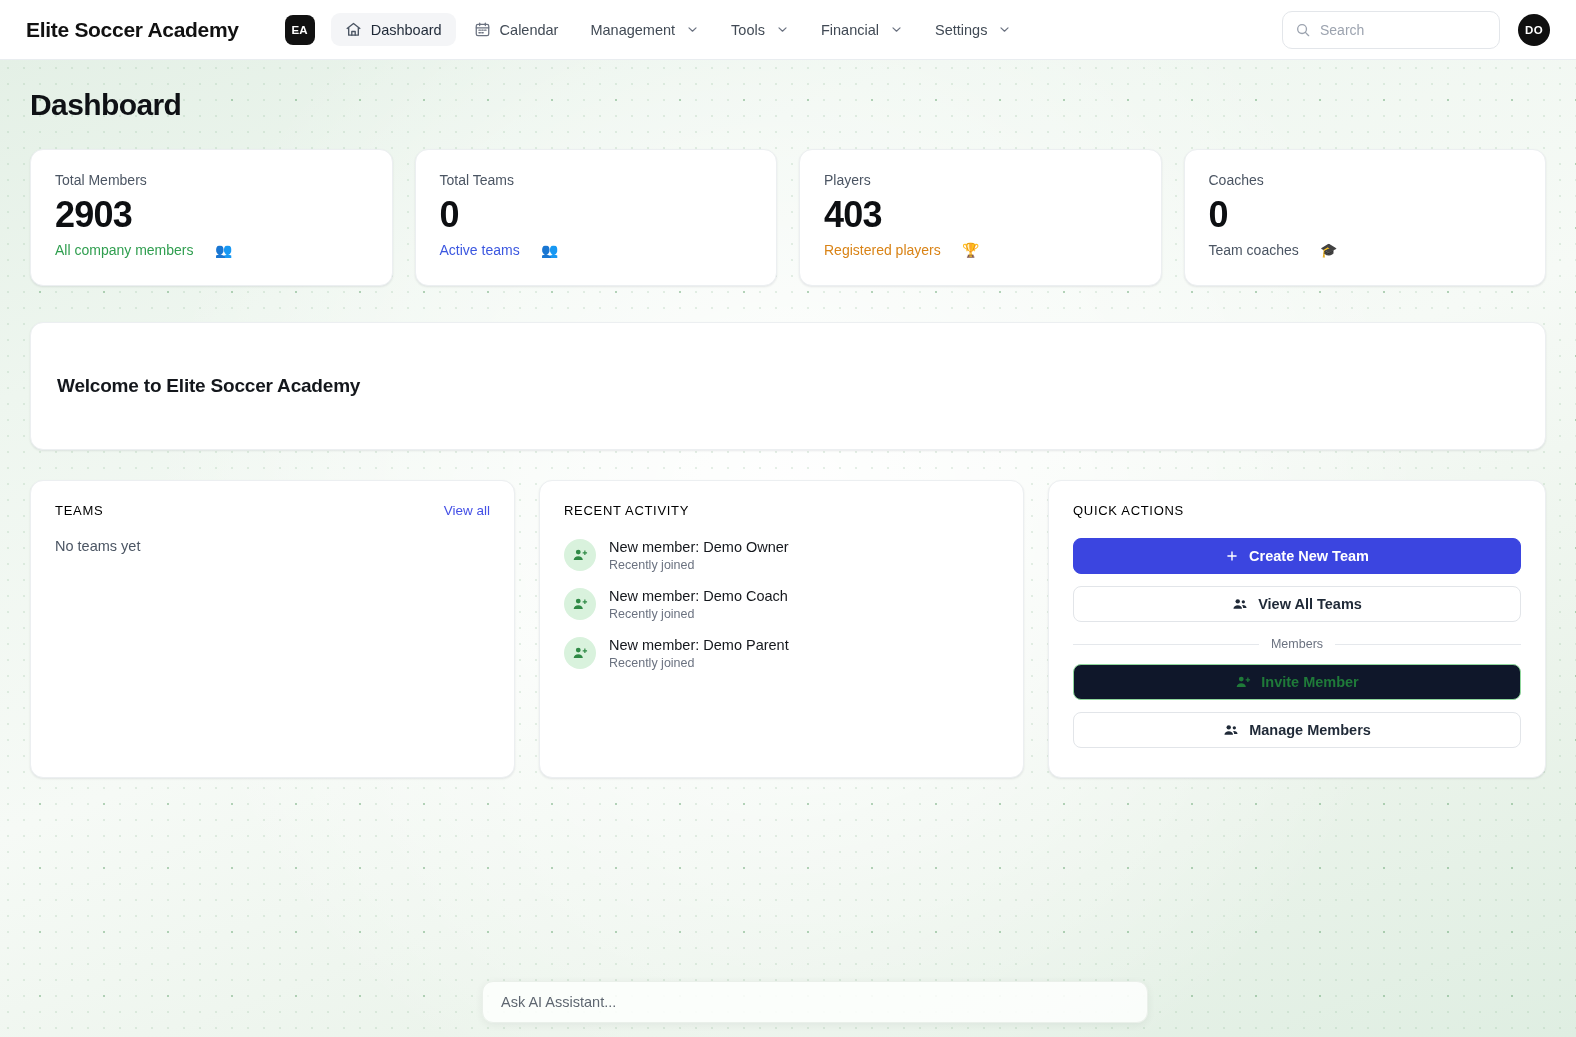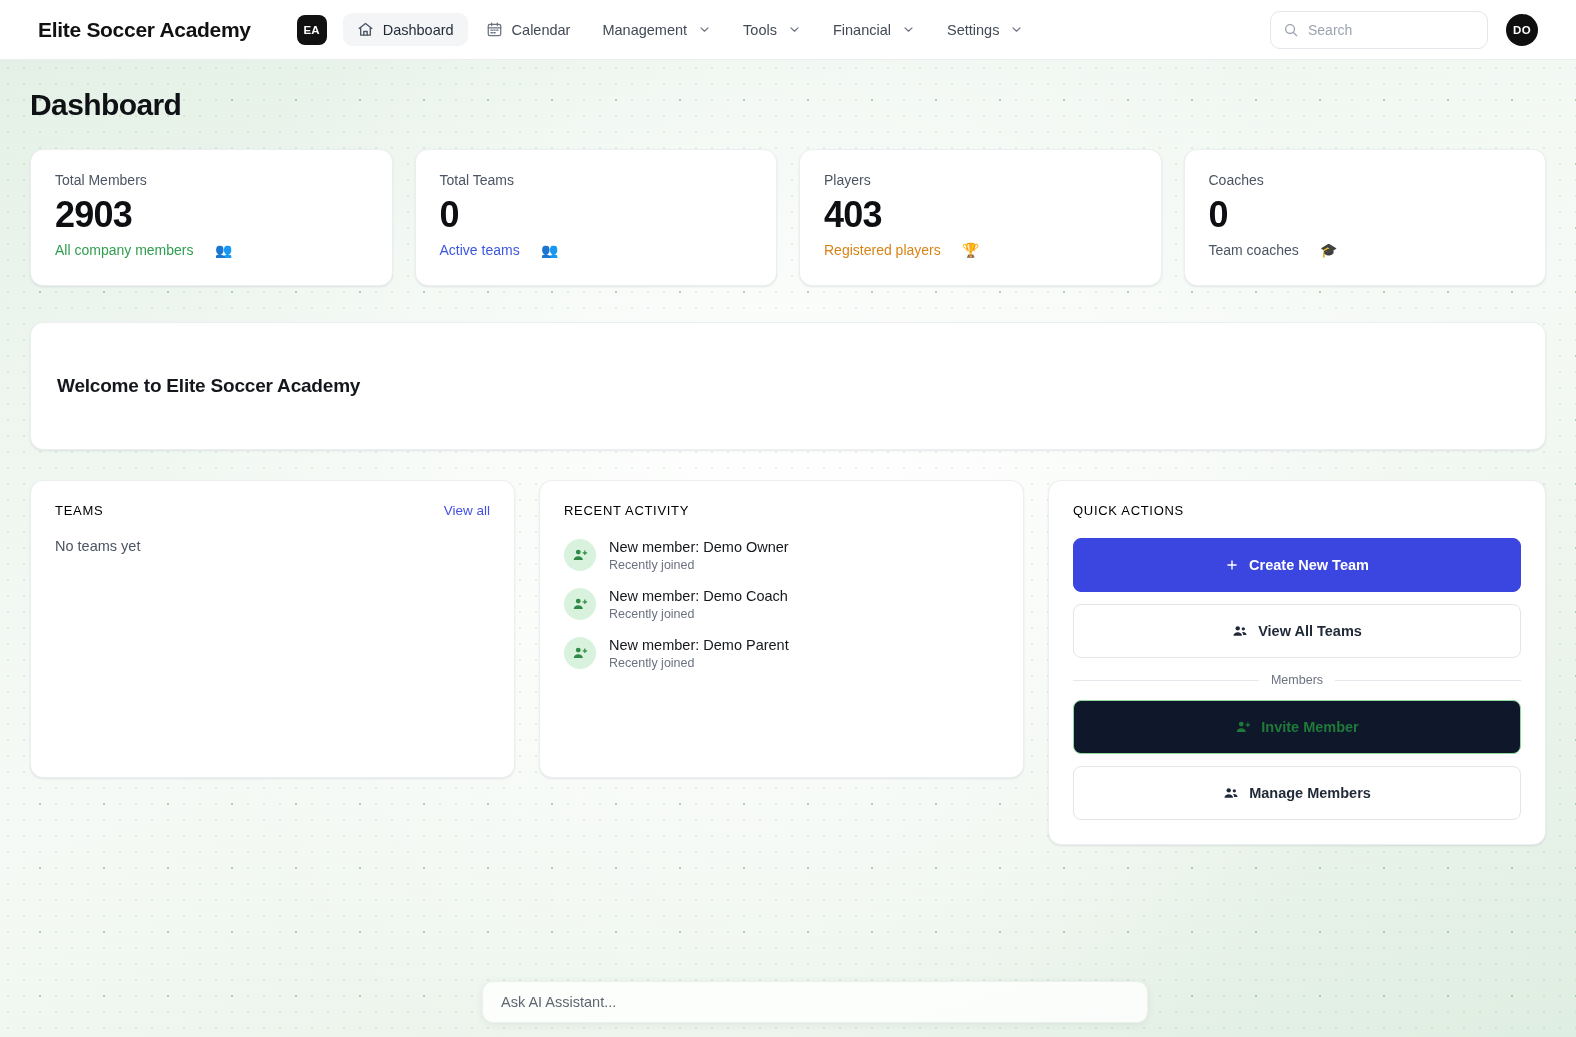"Elite Soccer Academy" .header { padding: 0 38px -> 0 26px }
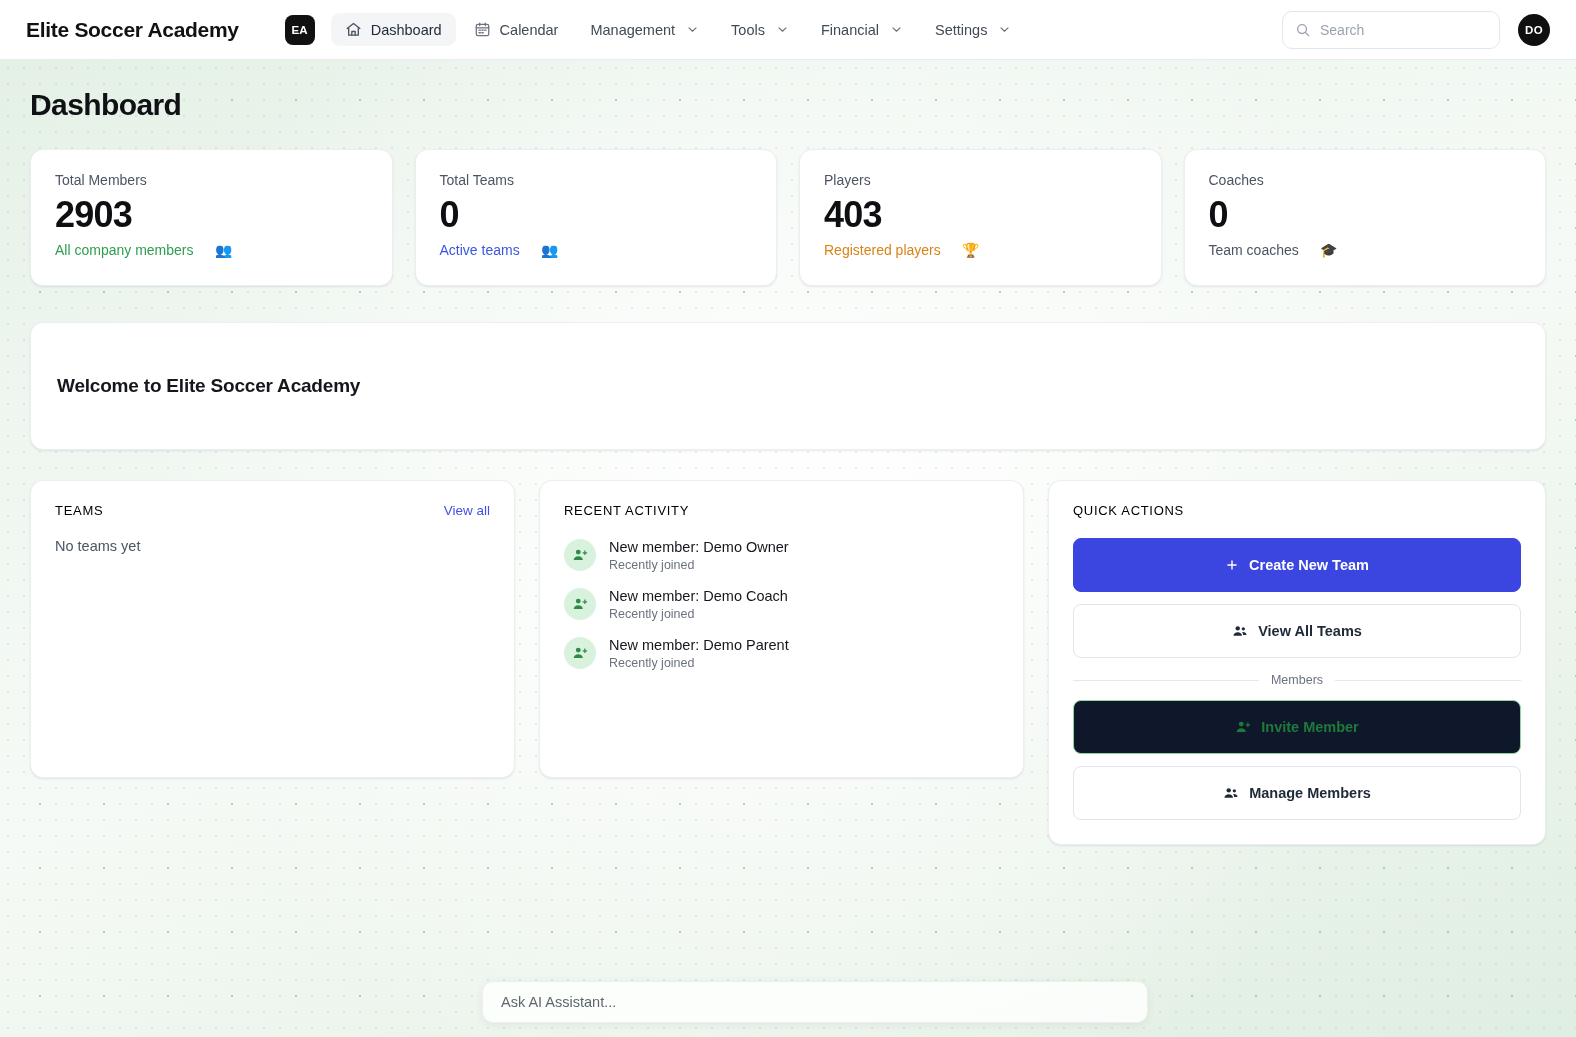"Create New Team" .qa-btn { height: 54px -> 36px }
